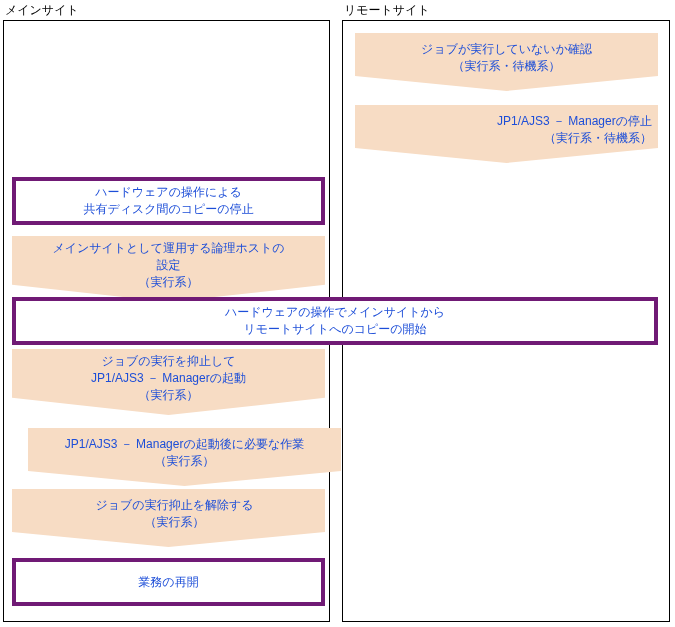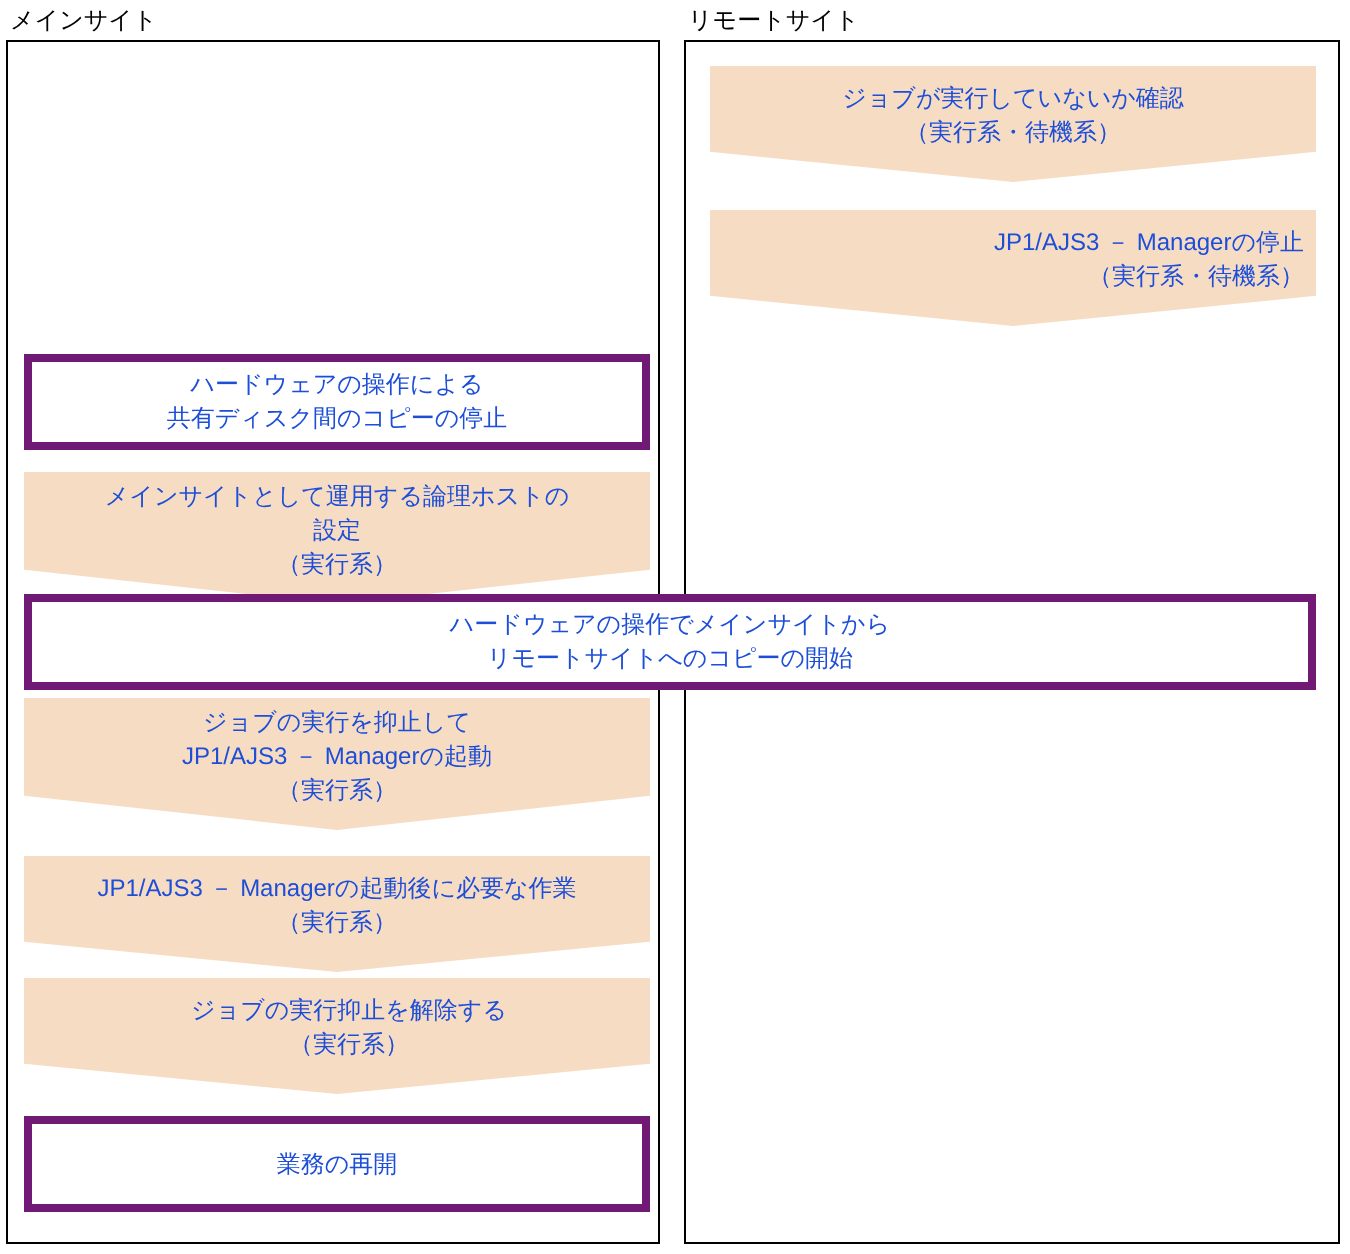"JP1/AJS3 － Managerの起動後に必要な作業" div.step { left: 12px -> 28px }
